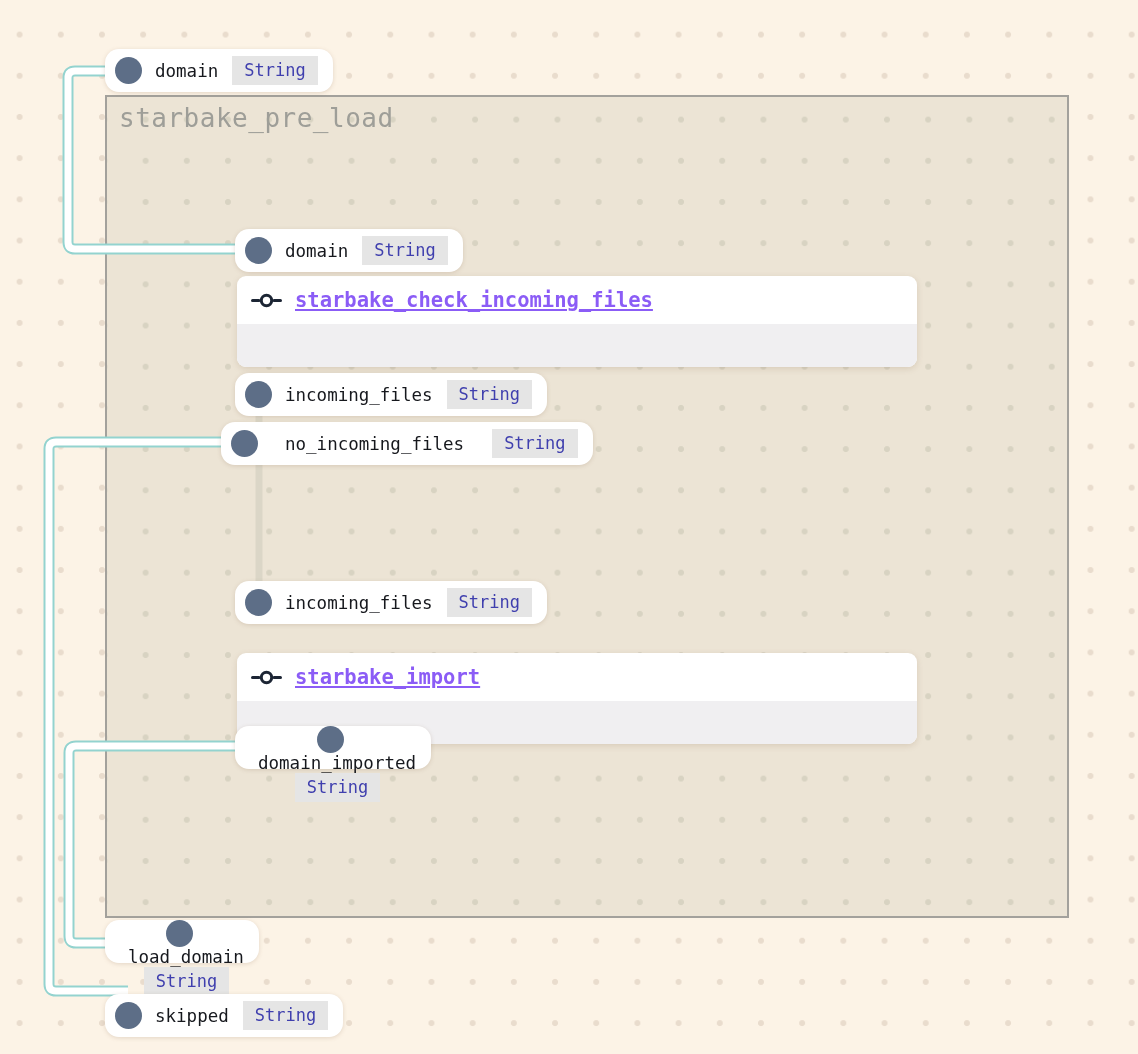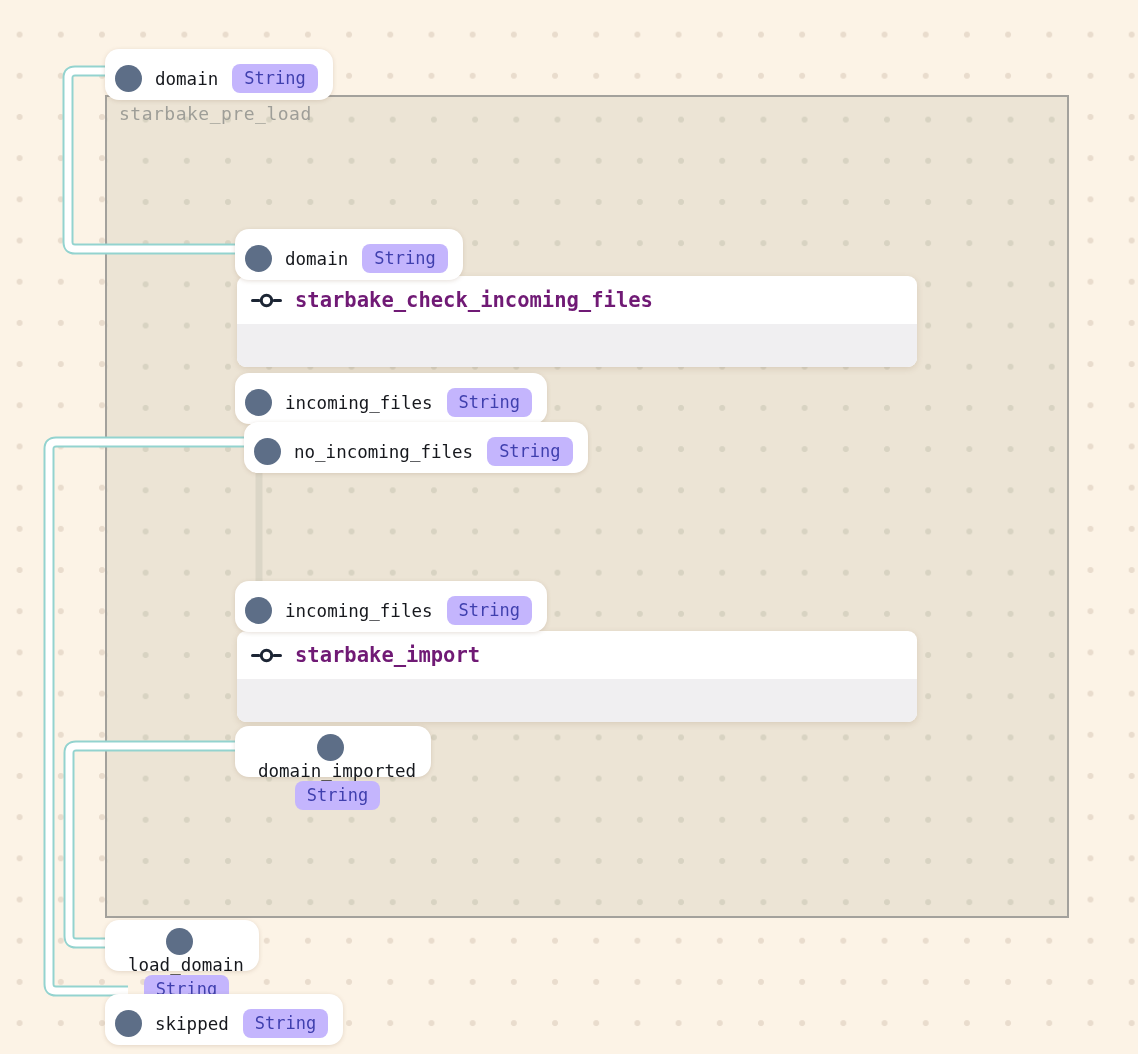"domain" .pill { padding: 8px 15px 0 10px -> 0 15px 0 10px }
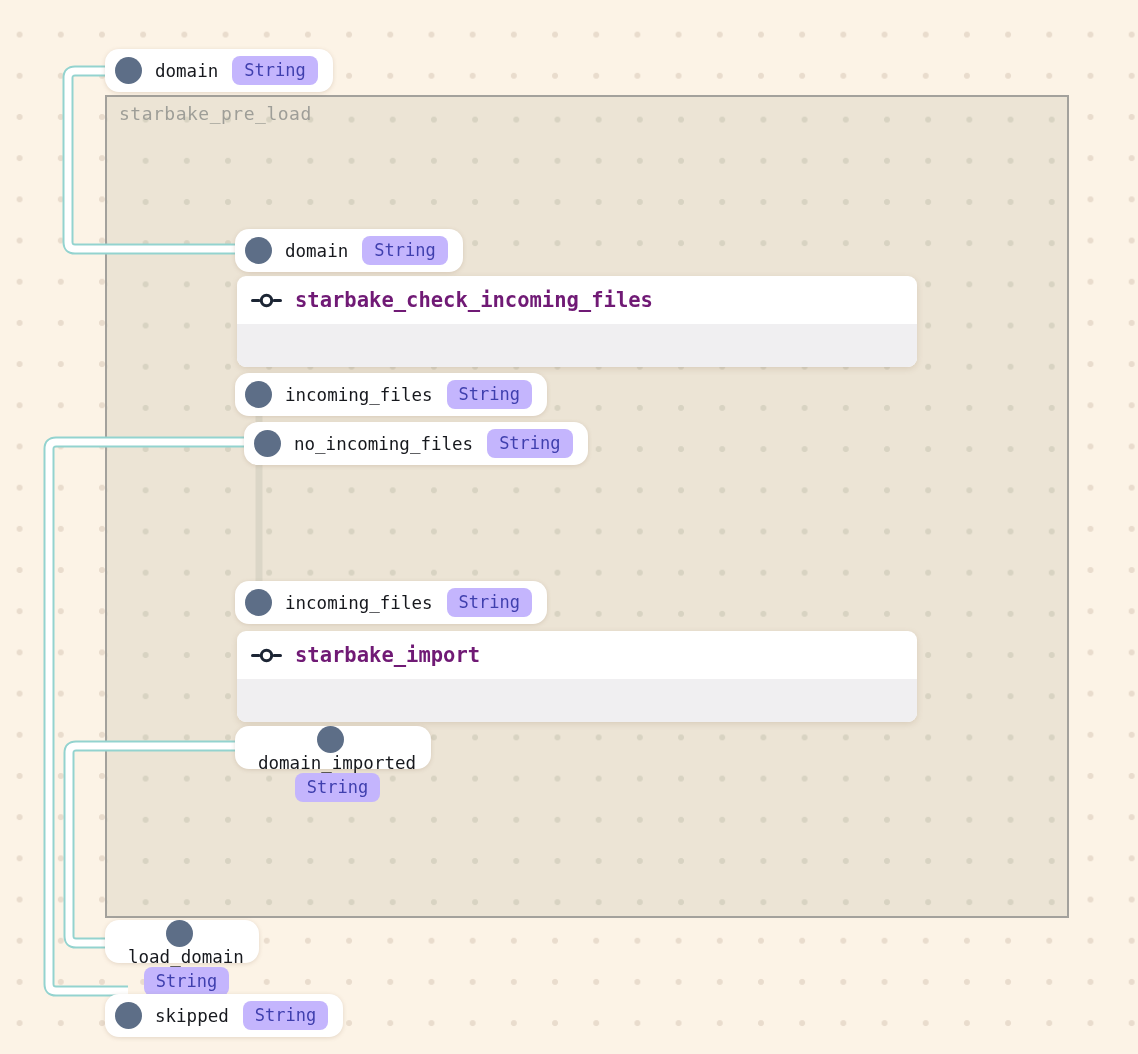"String" .type-badge { background: #c4b5fd -> #e5e5e5; border-radius: 8px -> 0 }
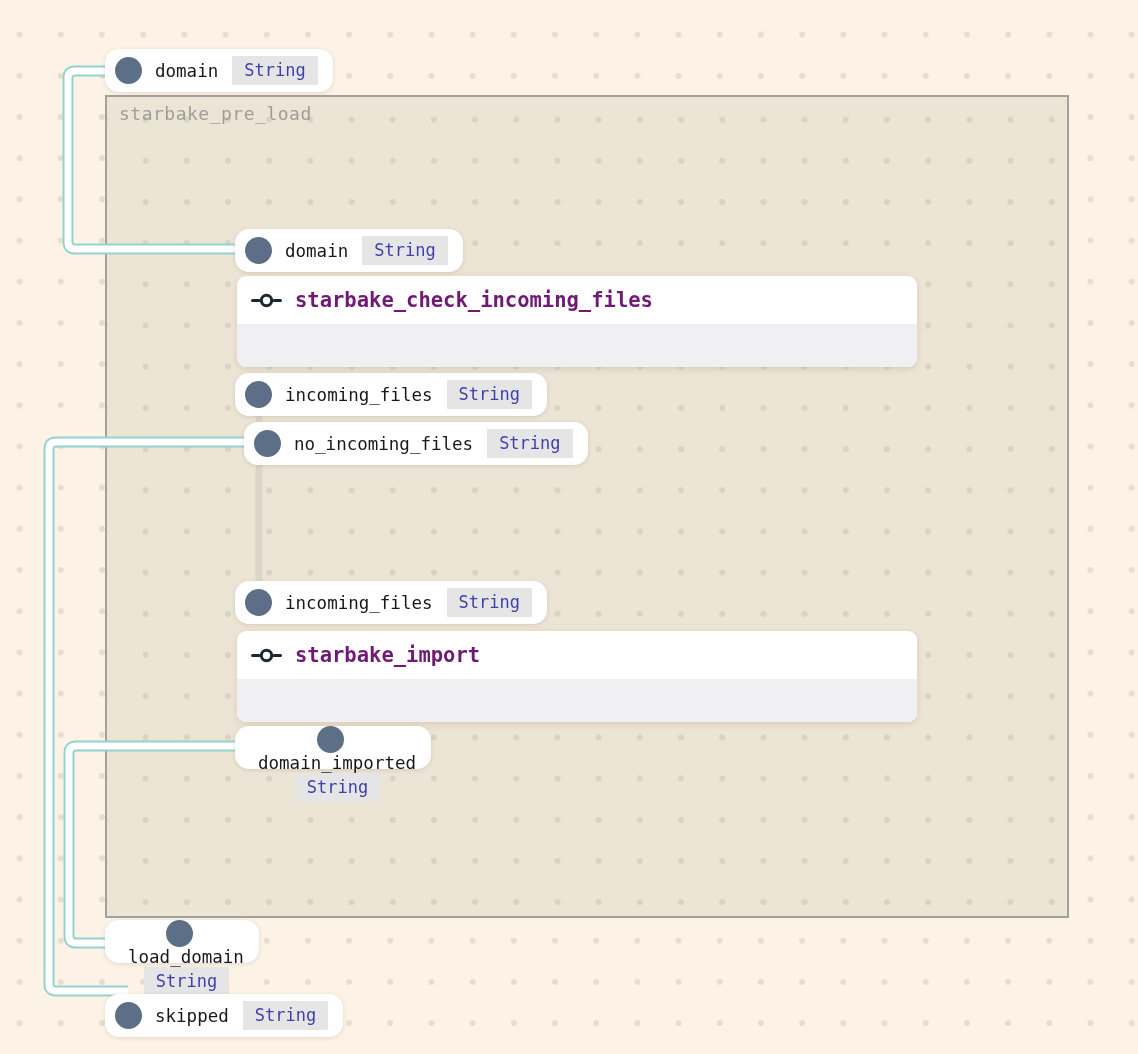"starbake_pre_load" .group-label { font-size: 18px -> 26px }
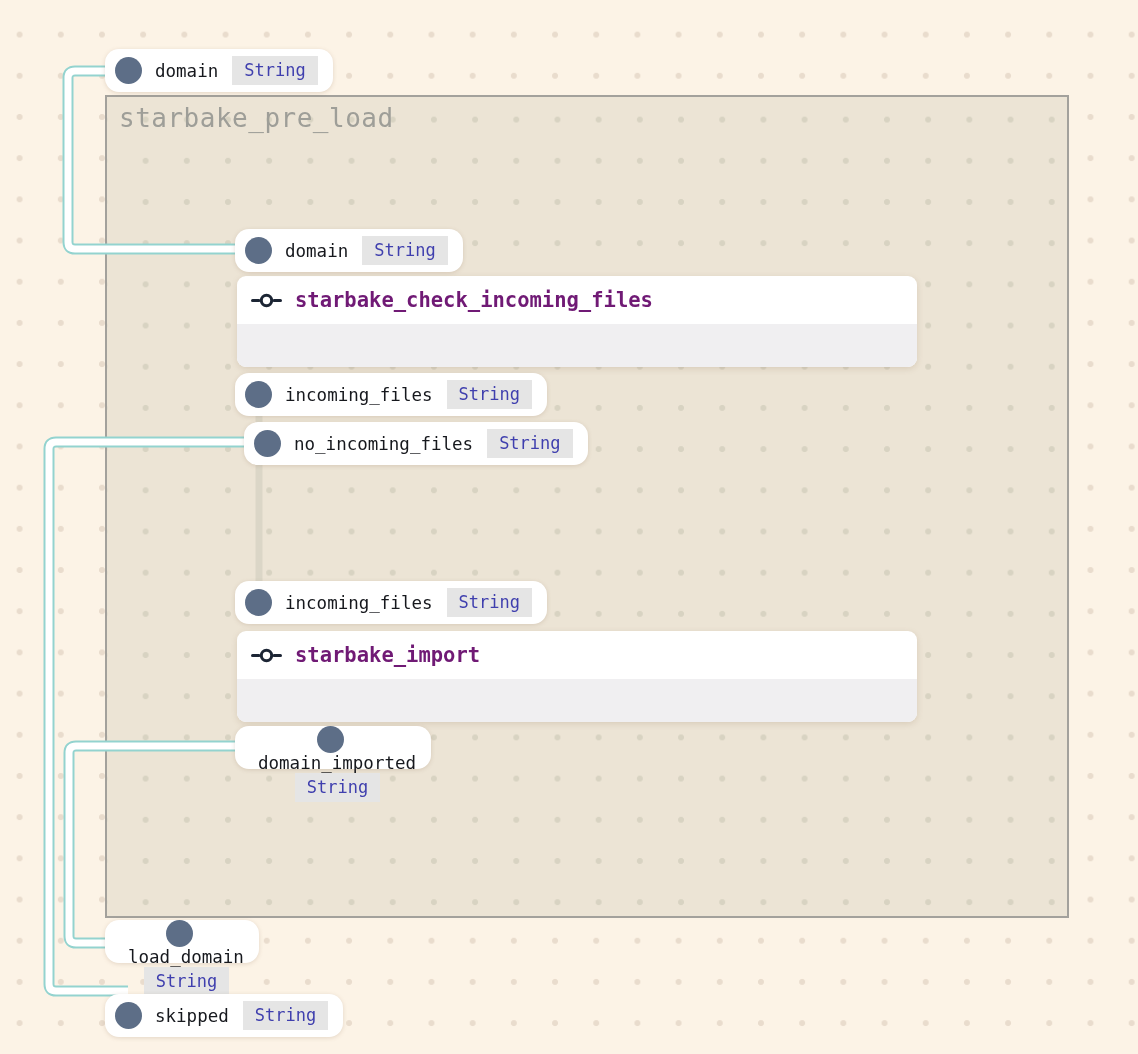"starbake_check_incoming_files" .task-title { color: #701a75 -> #8b5cf6; text-decoration: none -> underline }
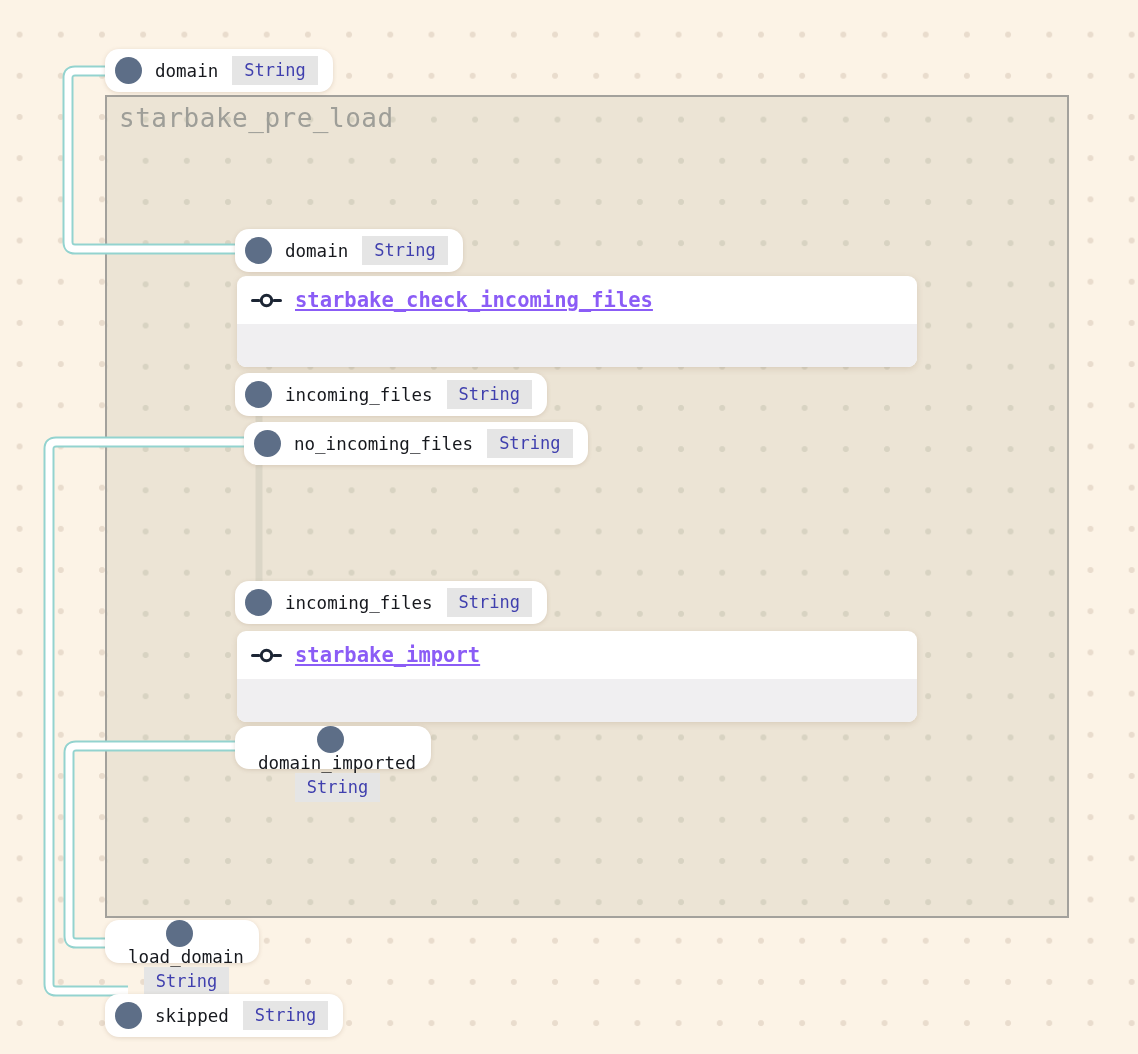"no_incoming_files" div.pill { gap: none -> 14px; left: 244px -> 221px }
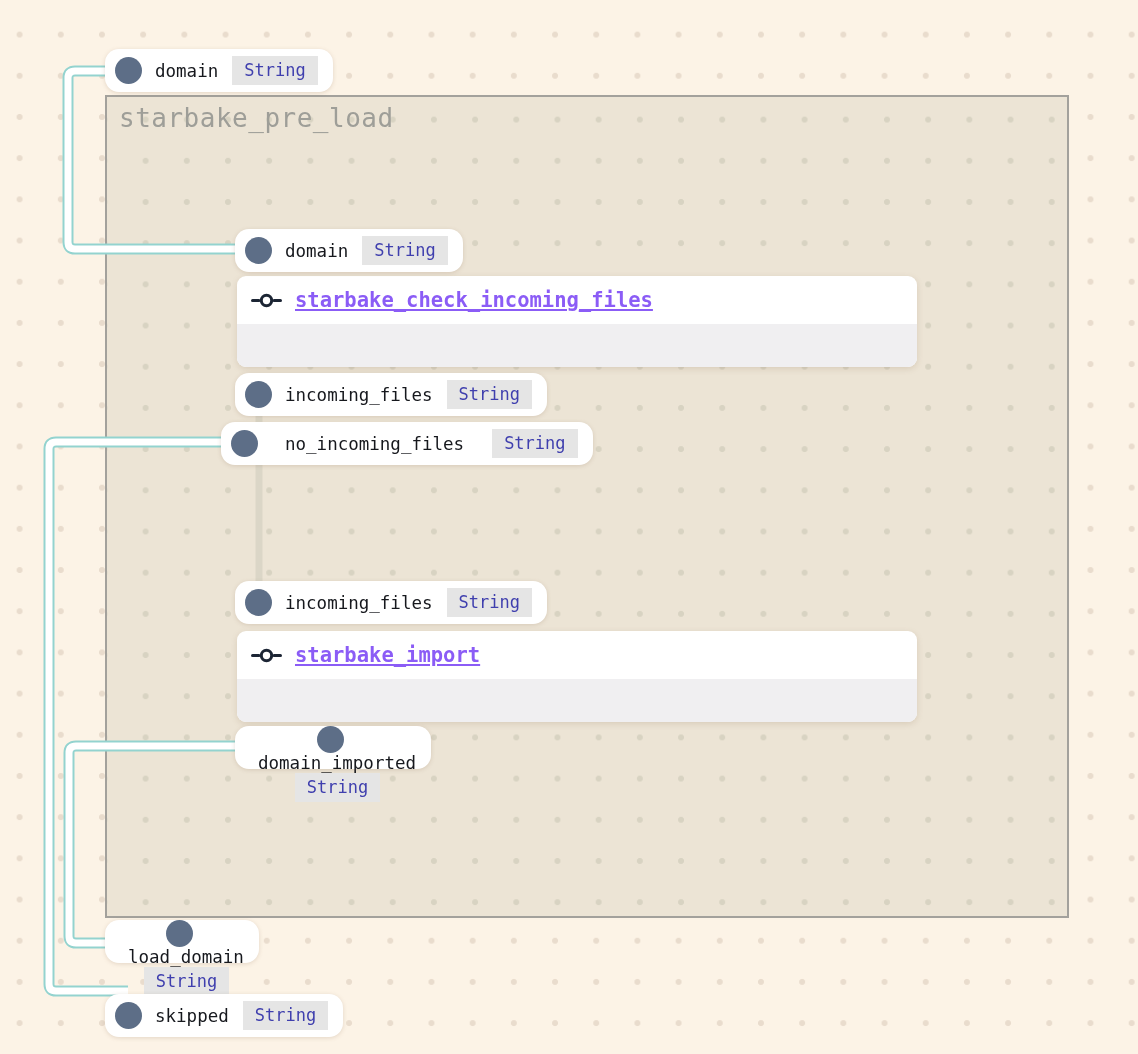"starbake_import" div.task-card { top: 631px -> 653px }
